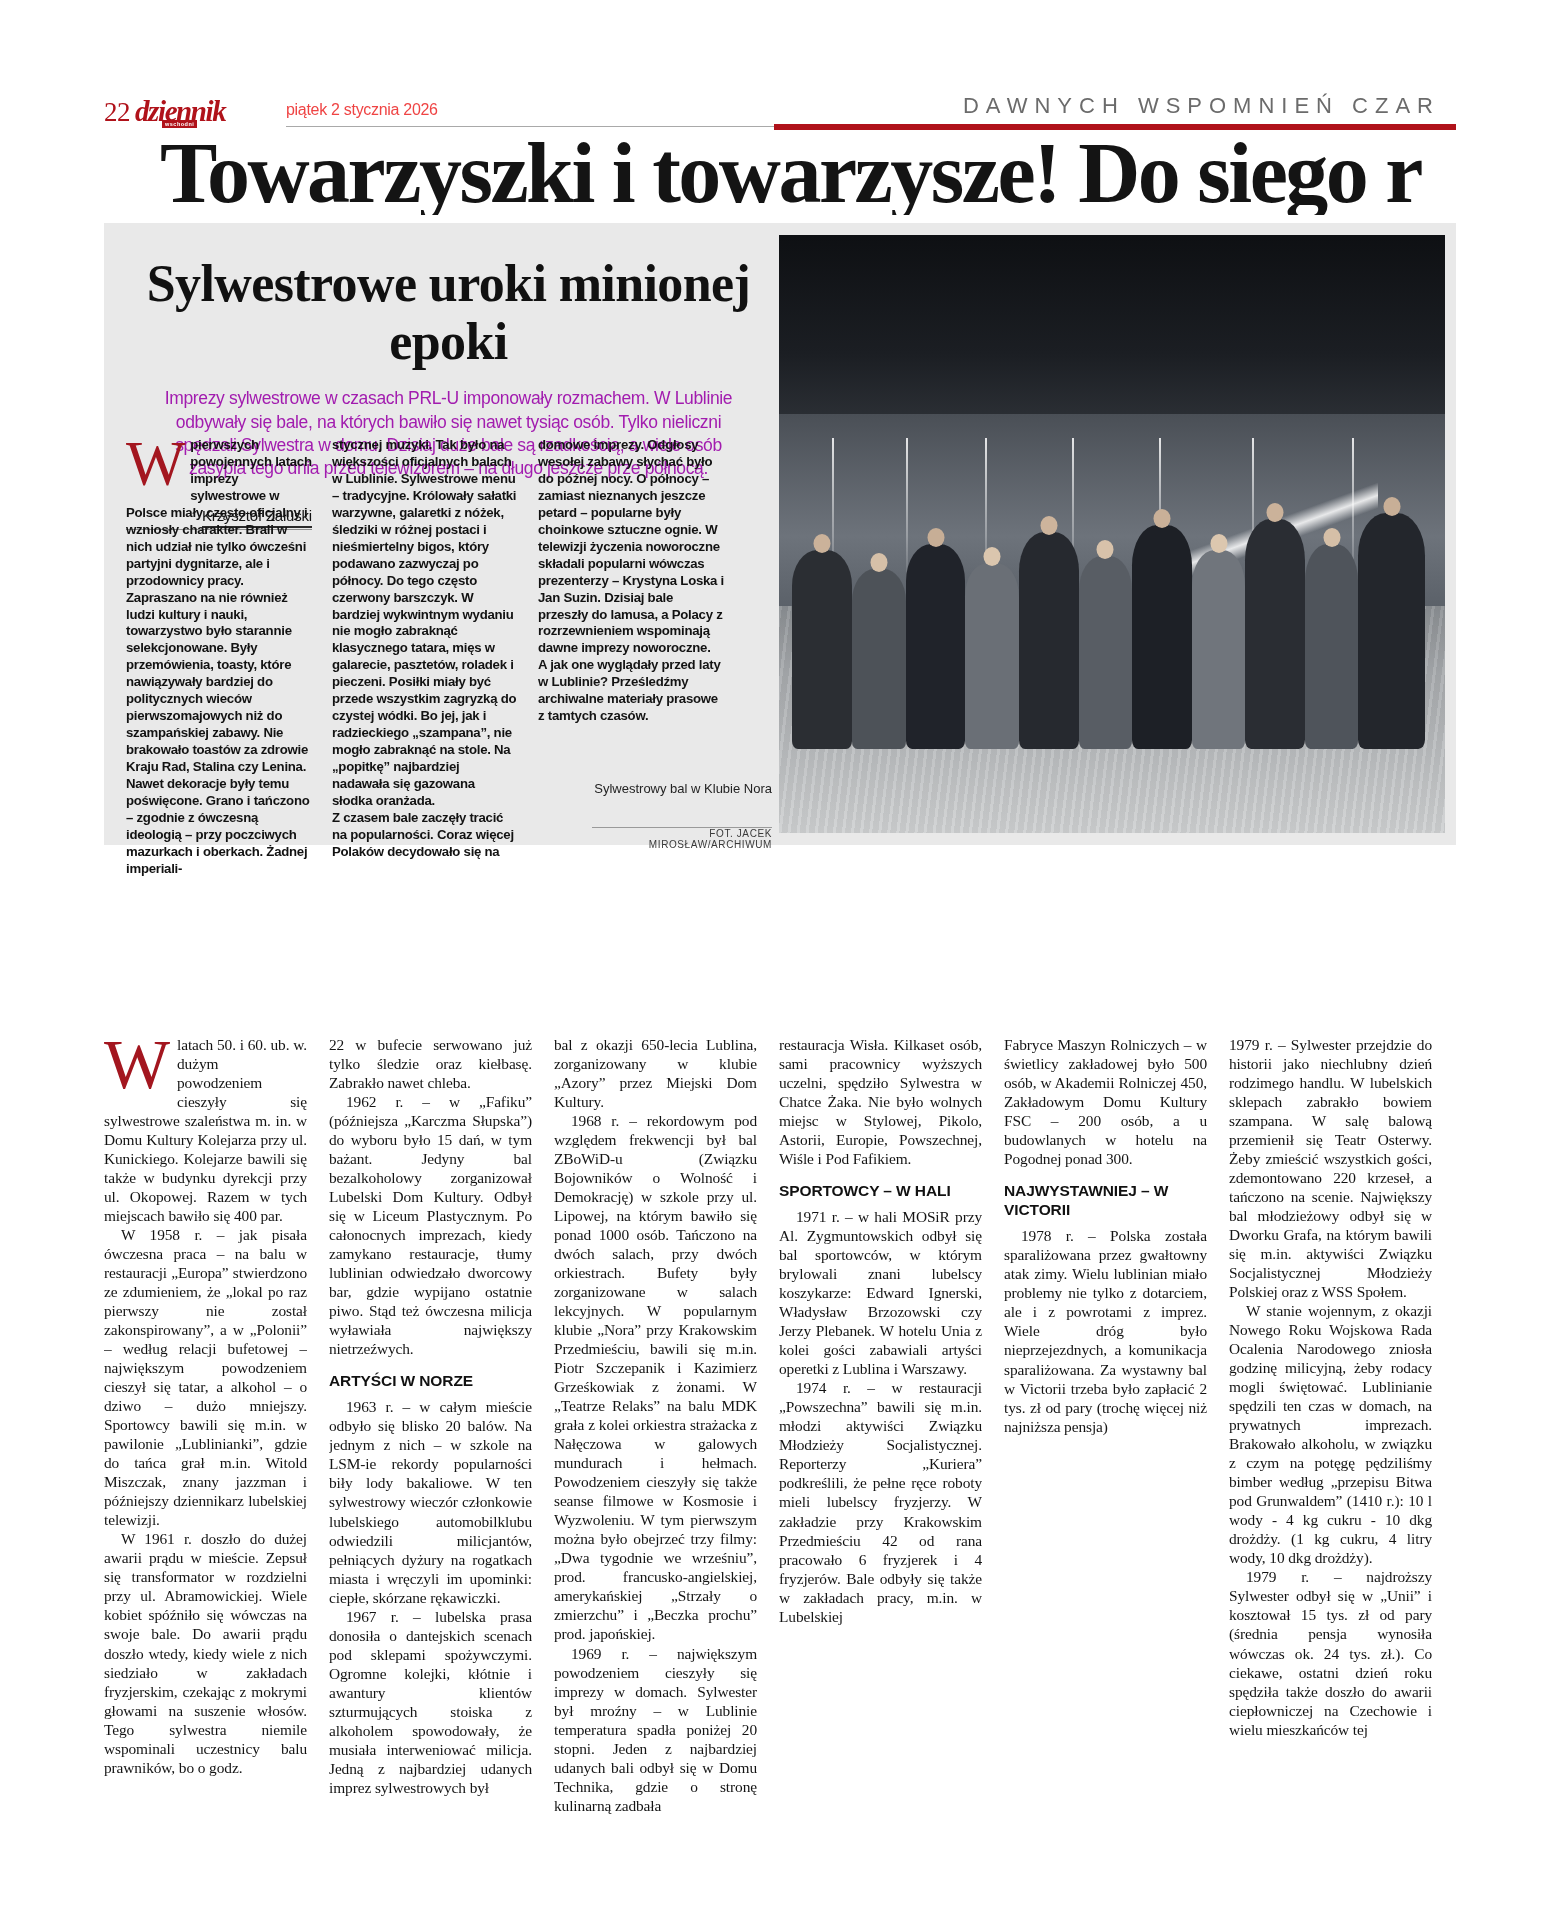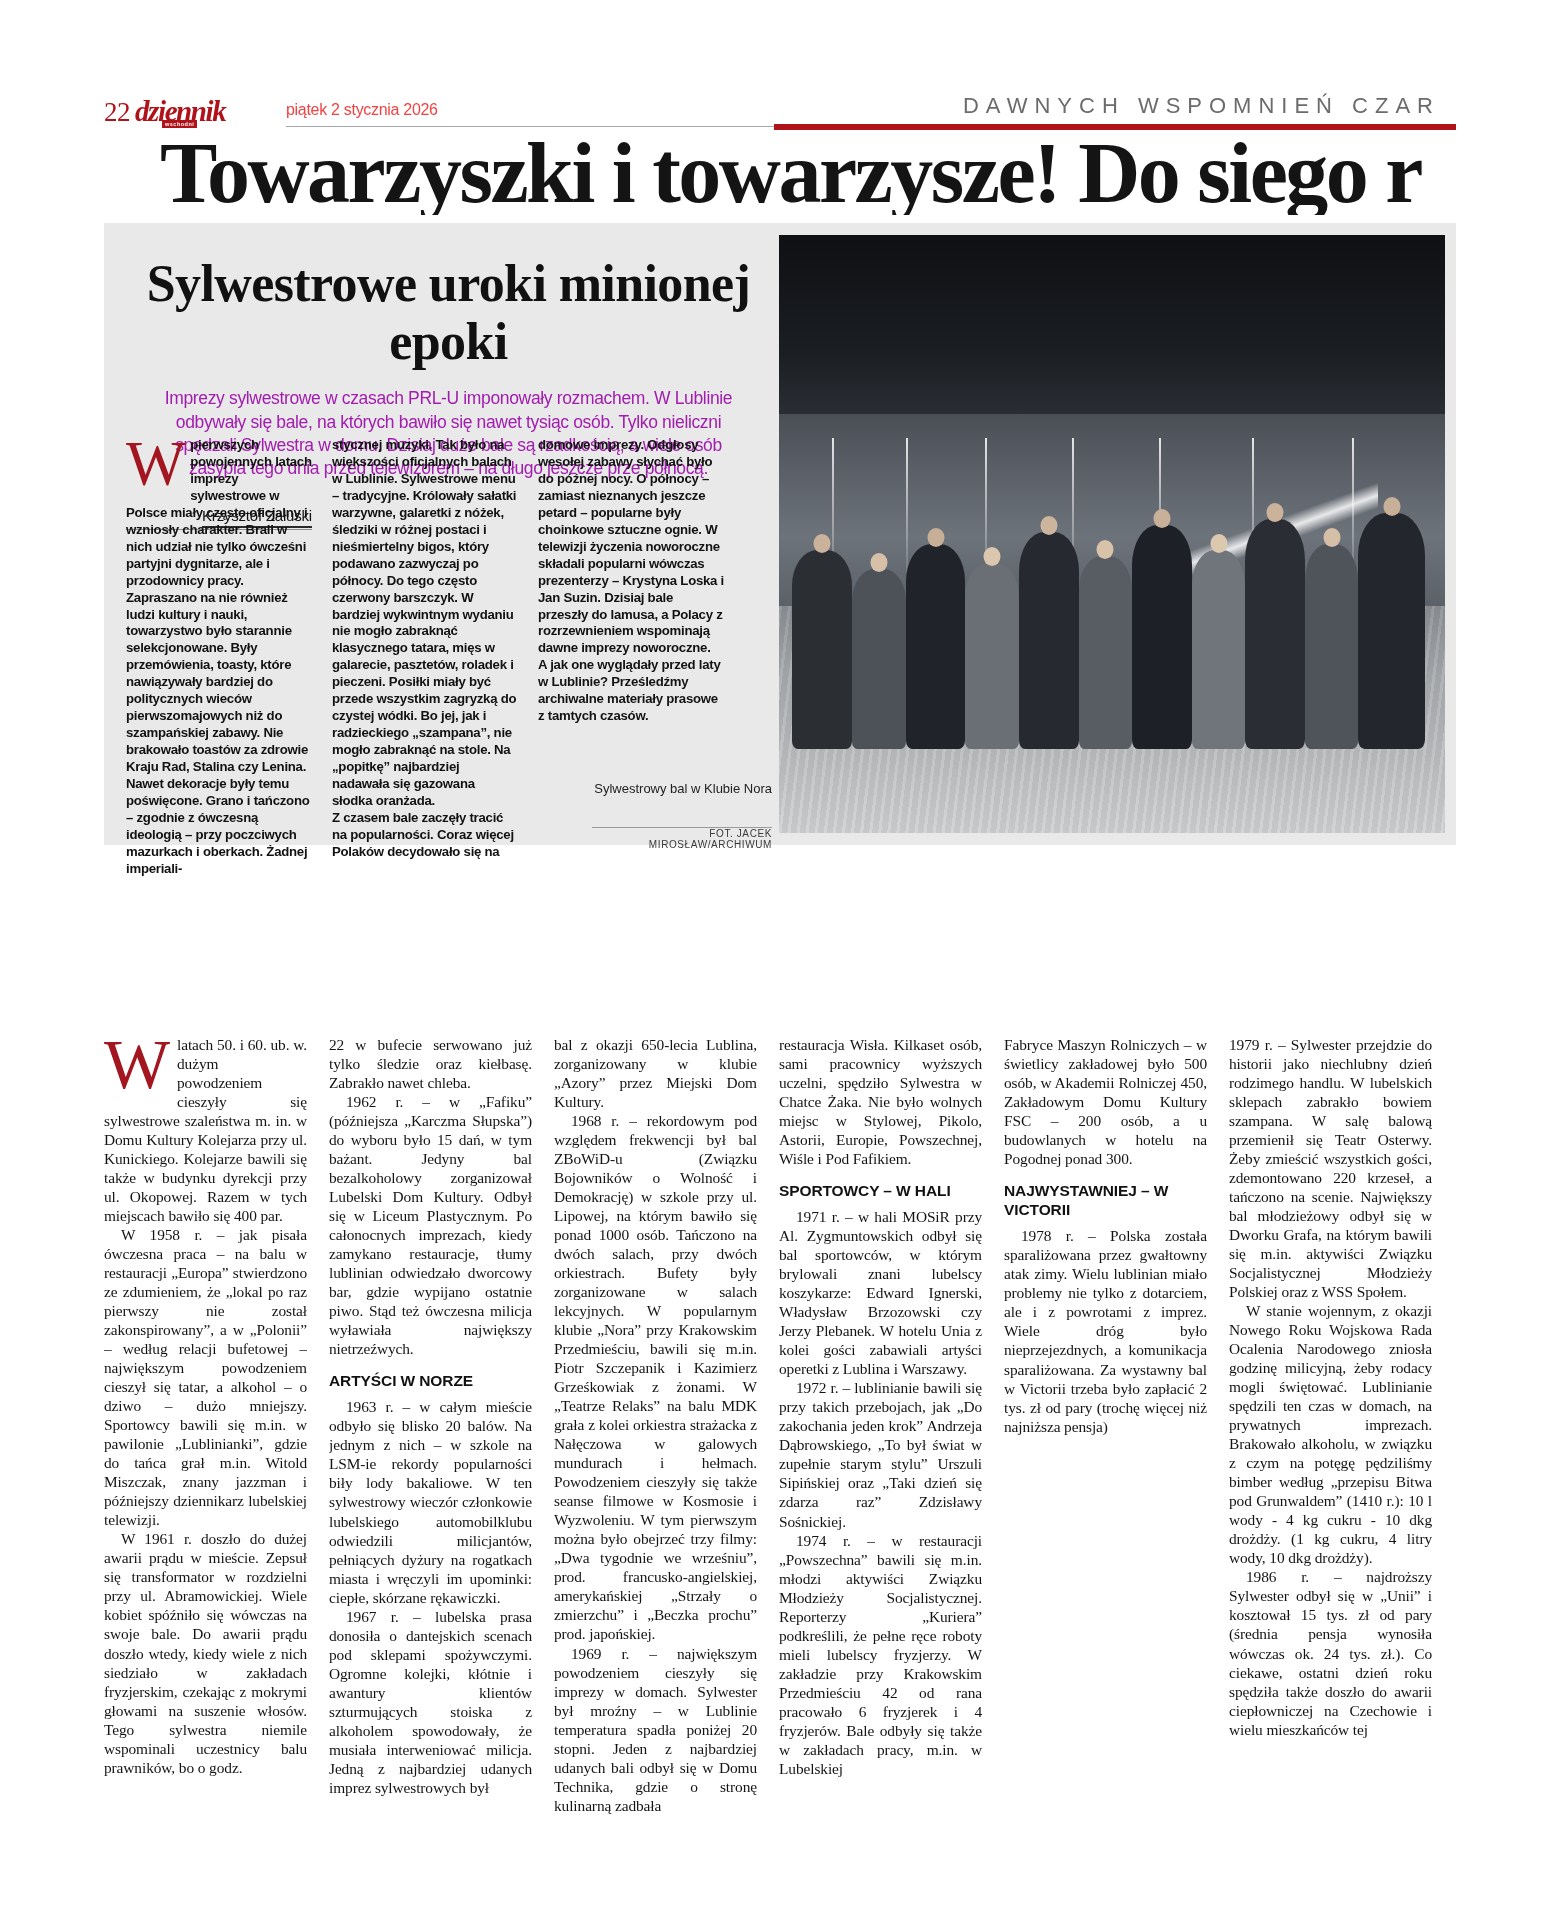"1972 r. – lublinianie bawili" p { html: <p>1972 r. – lublinianie bawili się przy takich przebojach, jak „Do zakochania jeden krok” Andrzeja Dąbrowskiego, „To był świat w zupełnie starym stylu” Urszuli Sipińskiej oraz „Taki dzień się zdarza raz” Zdzisławy Sośnickiej.</p> -> none }
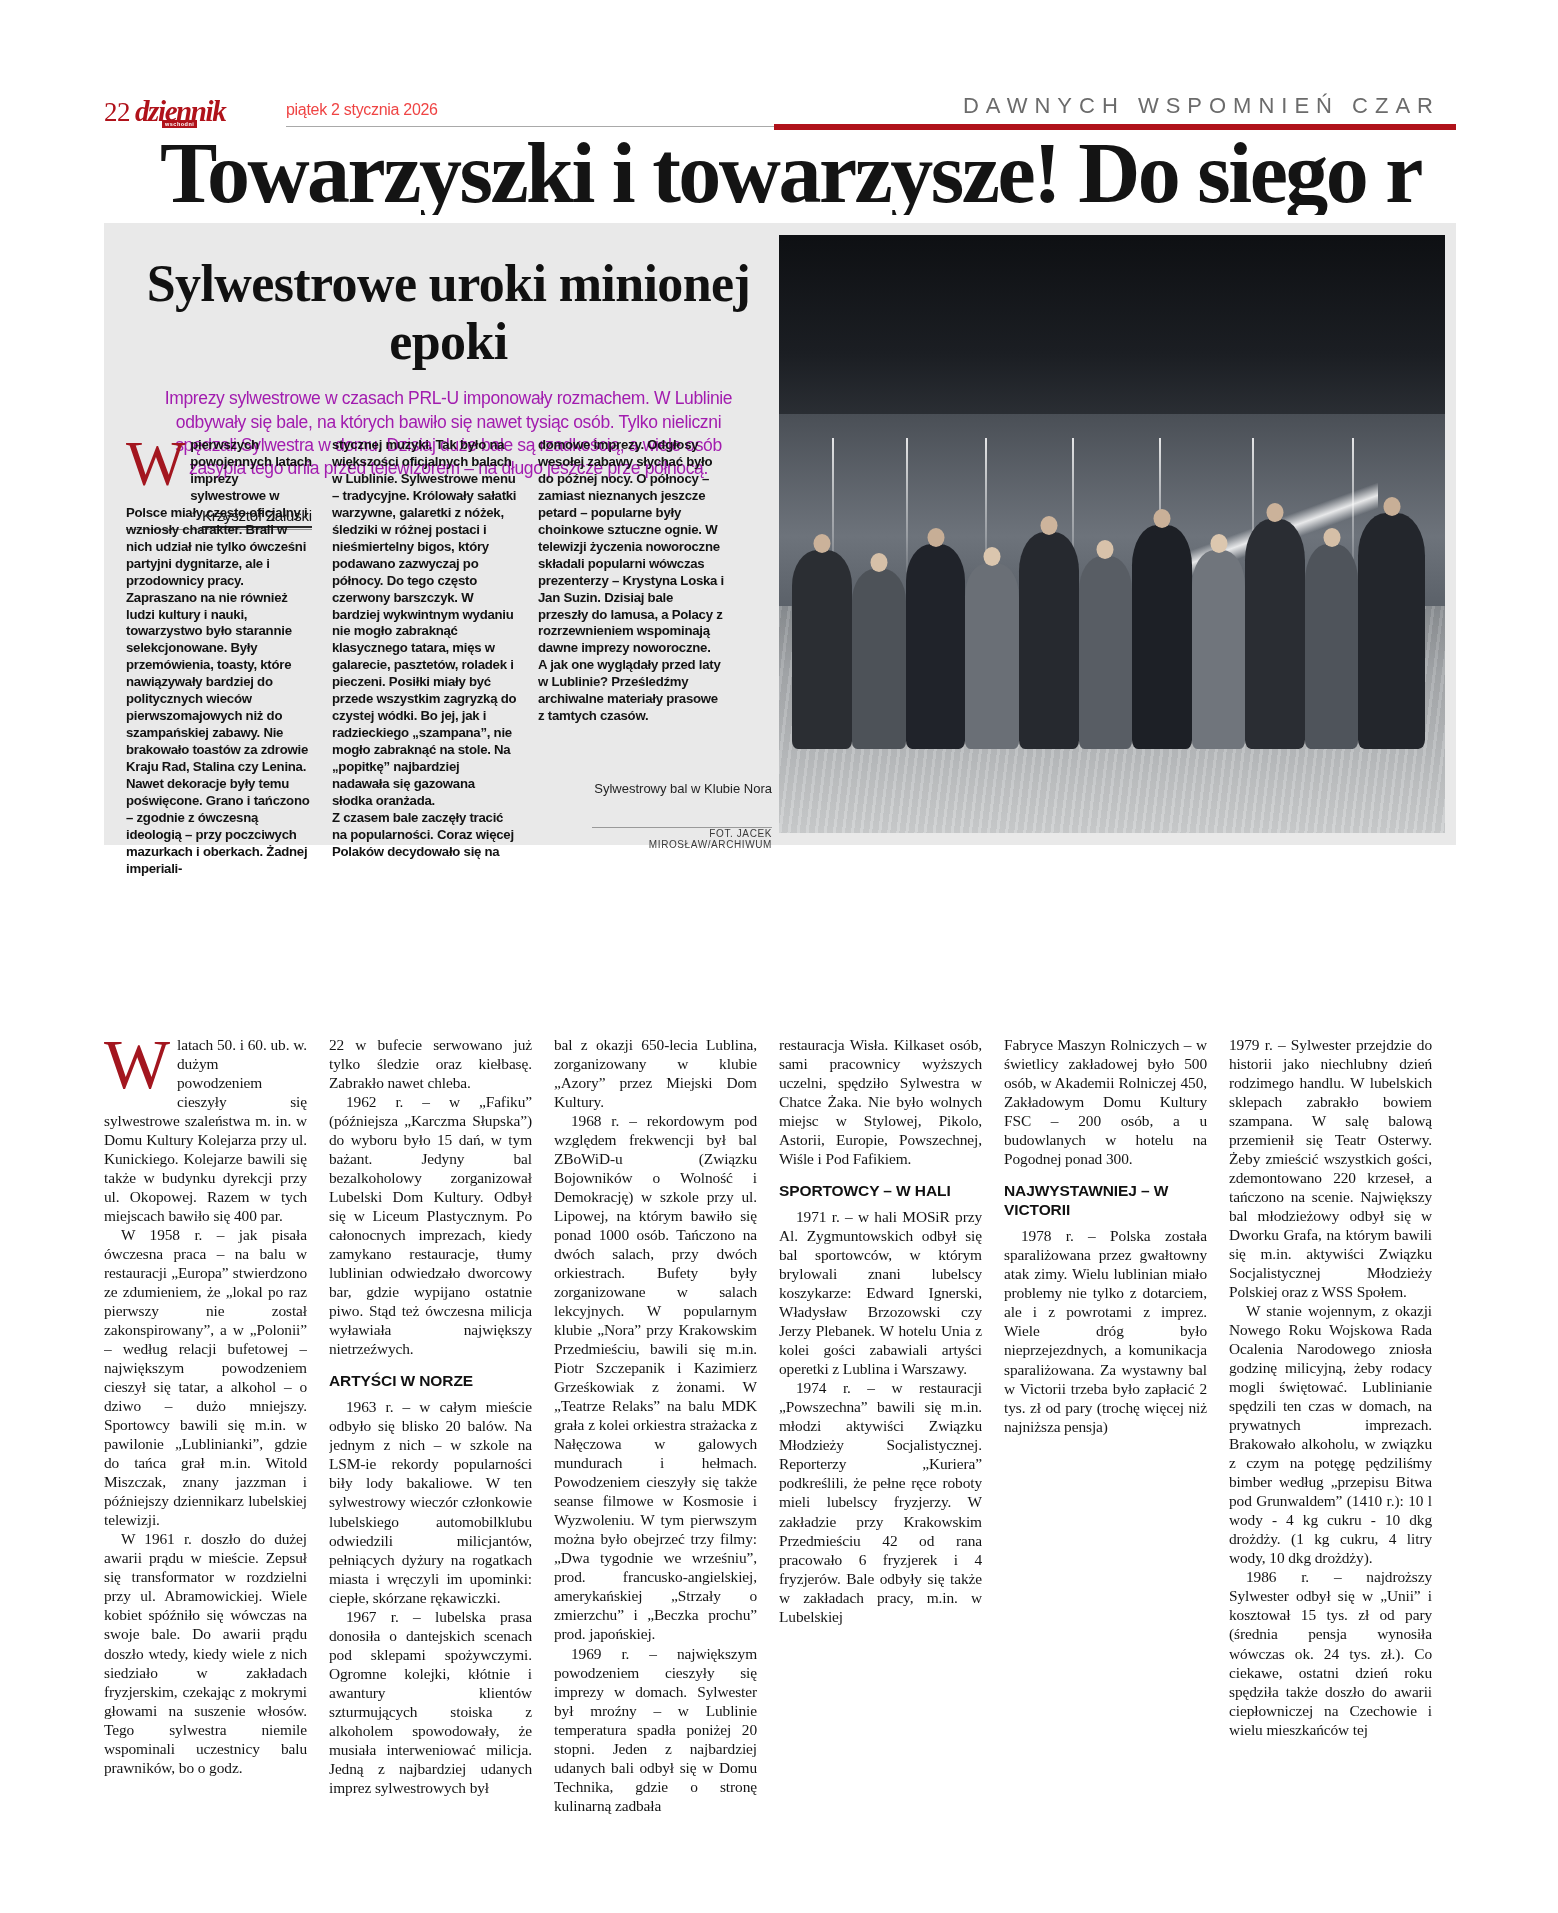"1986 r. – najdroższy Sylwester" p { text: 1986 -> 1979 }
